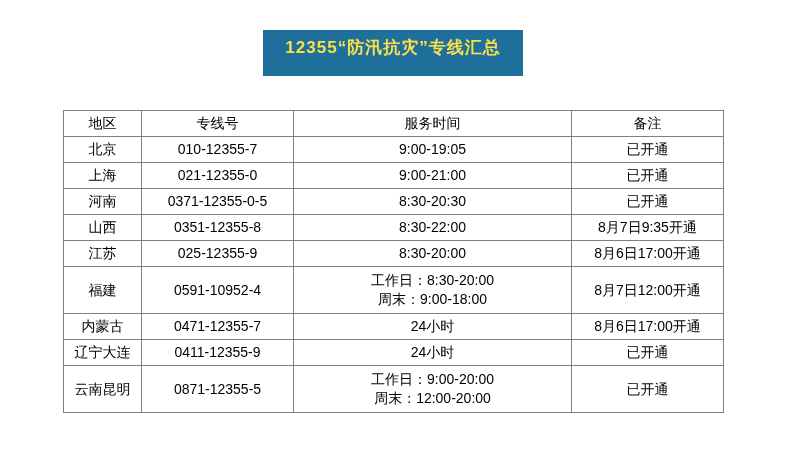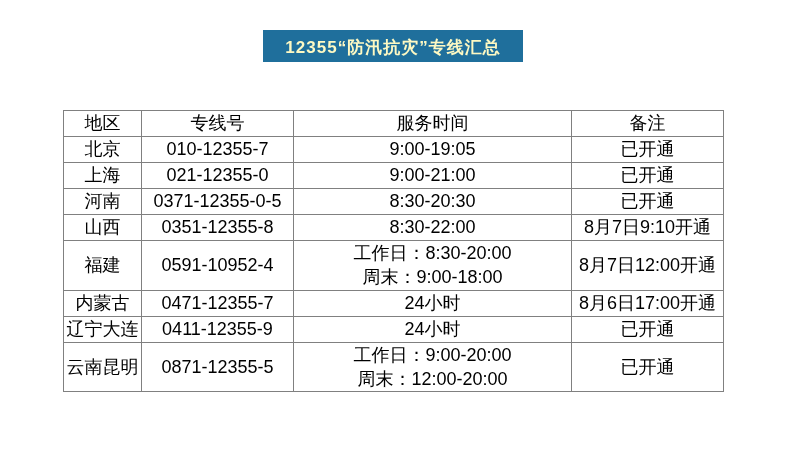"12355“防汛抗灾”专线汇总" .title-banner { color: #fef9c3 -> #fde047; padding: 9px 22px 6px 22px -> 9px 22px 20px 22px }
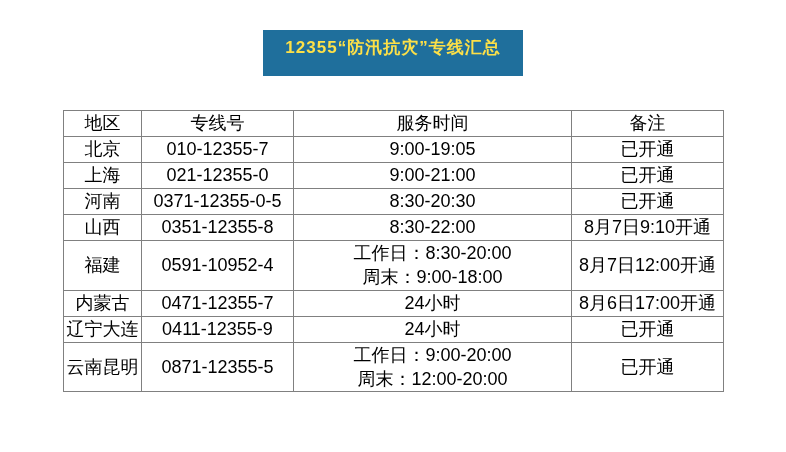"地区" table.lines td, table.lines th { font-size: 18px -> 14px }
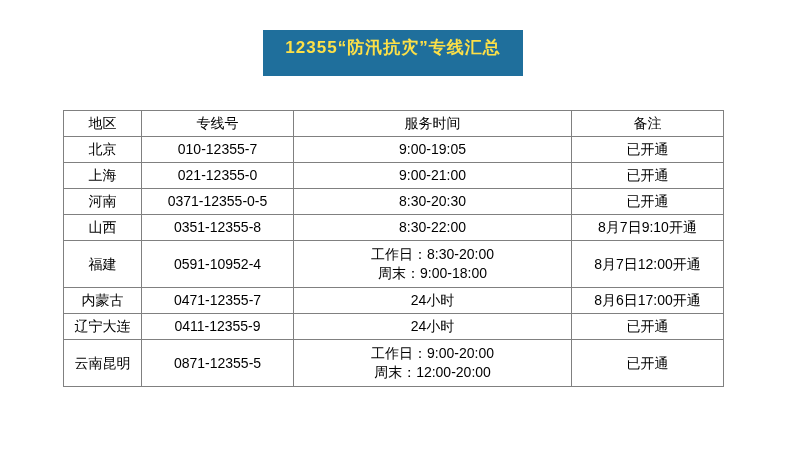"8月7日9:10开通" td { text: 9:10 -> 9:35 }
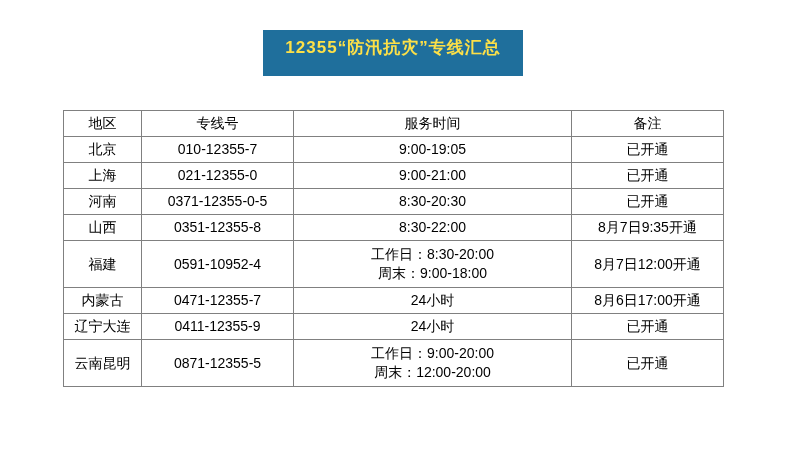"江苏" tr { html: none -> <tr> <td>江苏</td> <td>025-12355-9</td> <td>8:30-20:00</td> <td>8月6日17:00开通</td> </tr> }
